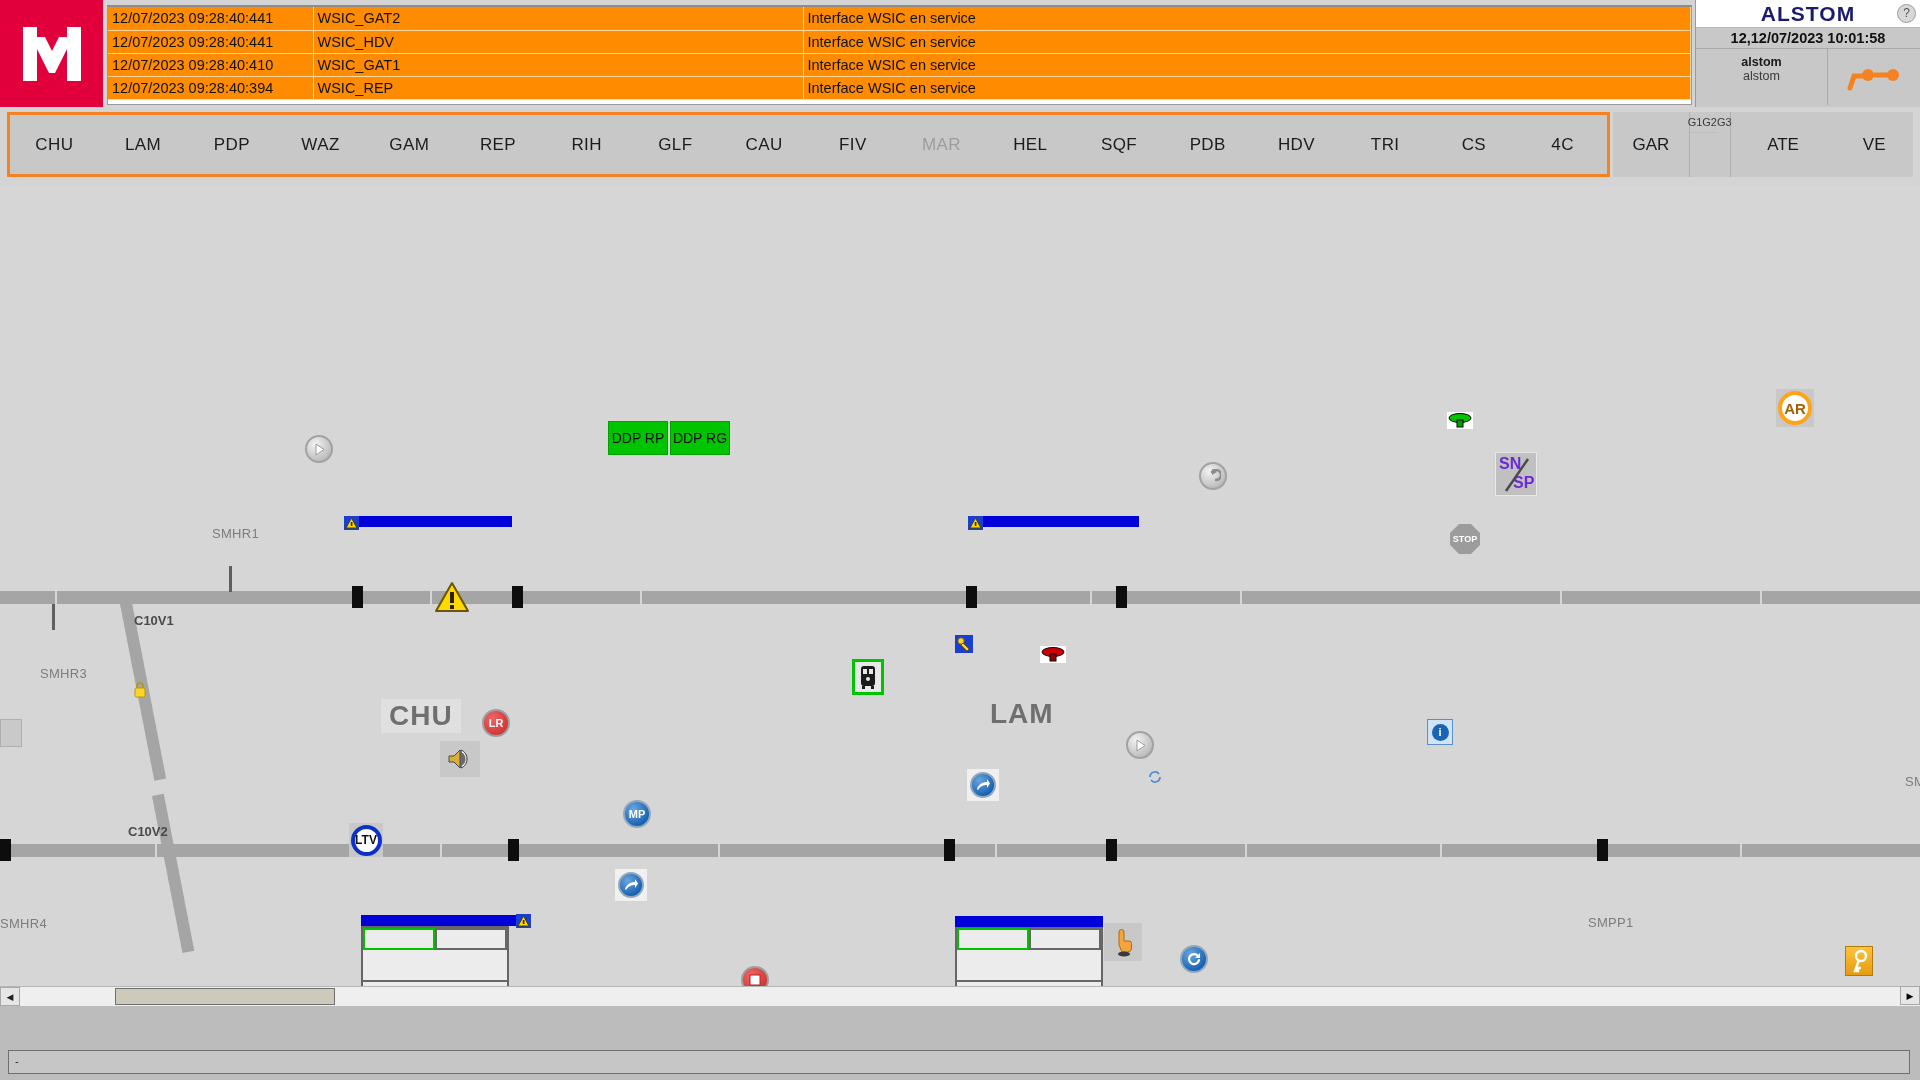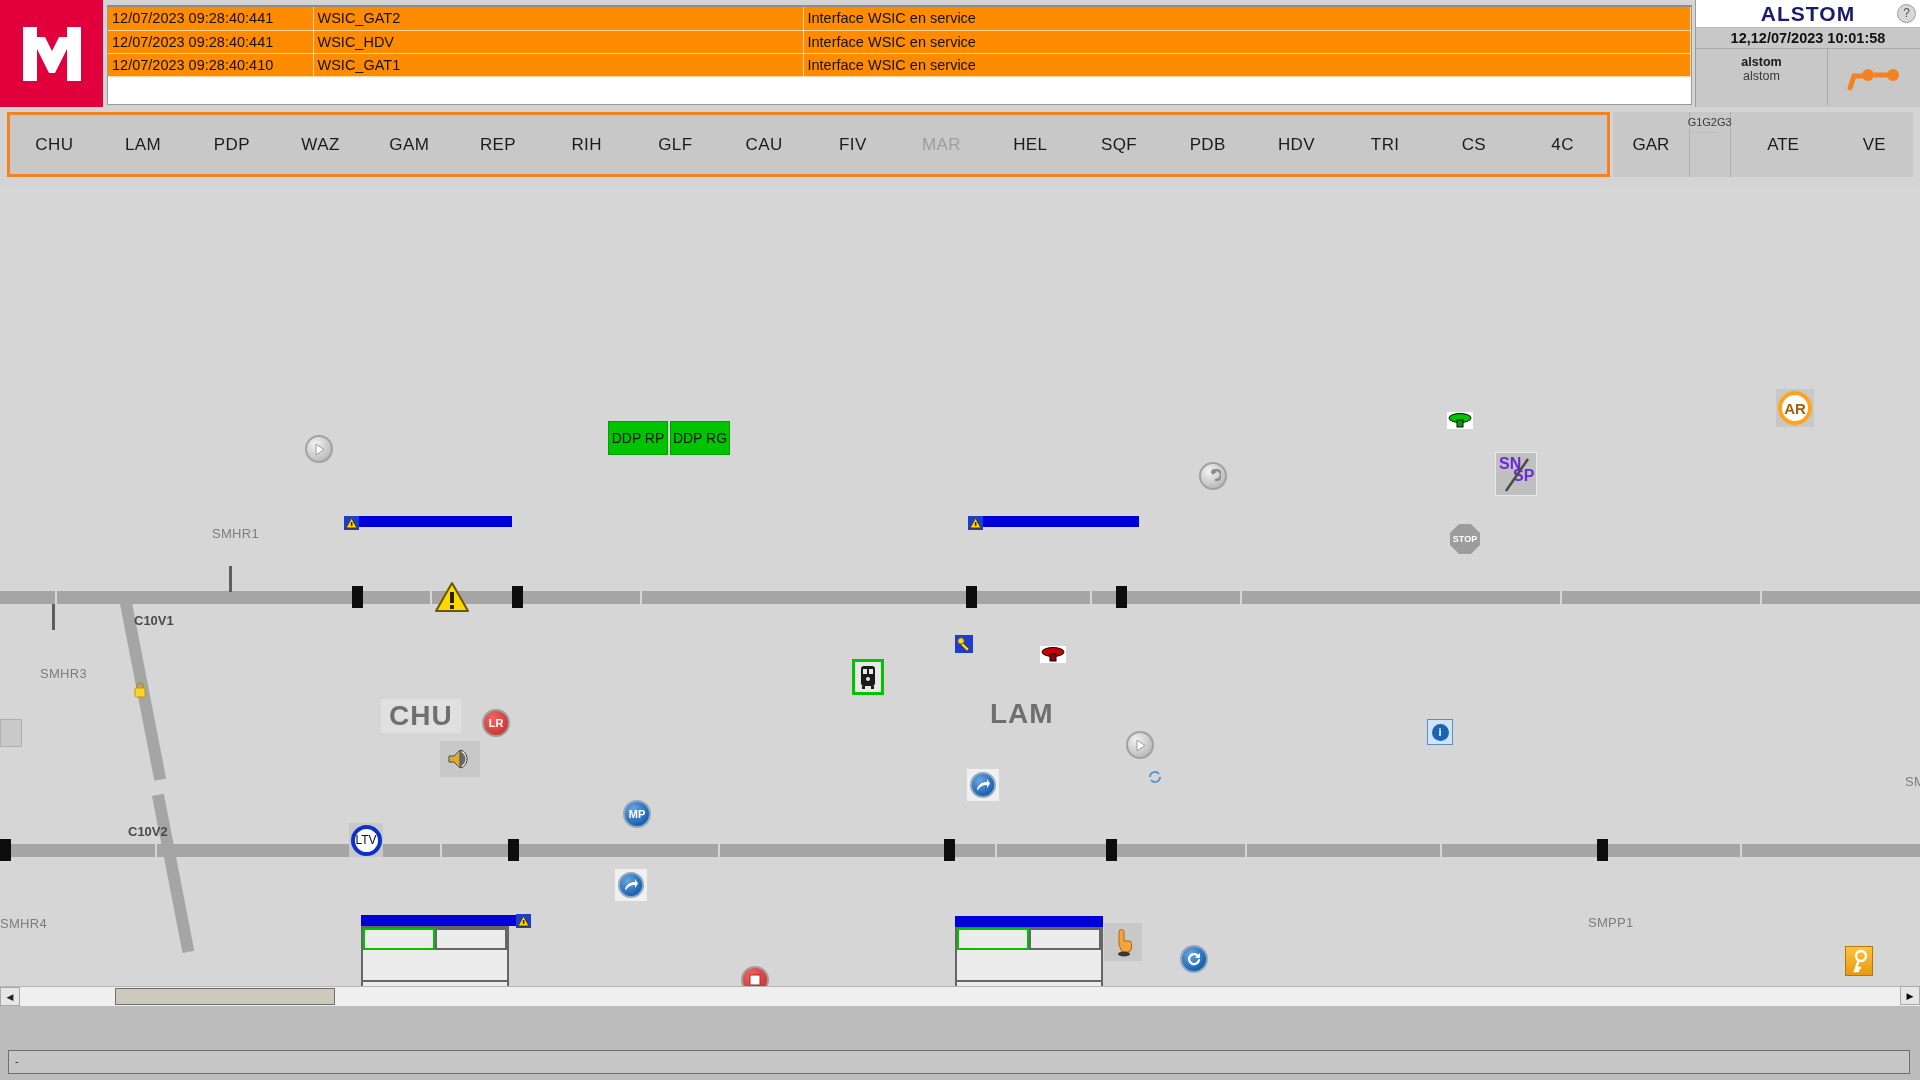"12/07/2023 09:28:40:394" tr { html: none -> <tr> <td>12/07/2023 09:28:40:394</td> <td>WSIC_REP</td> <td>Interface WSIC en service</td> </tr> }
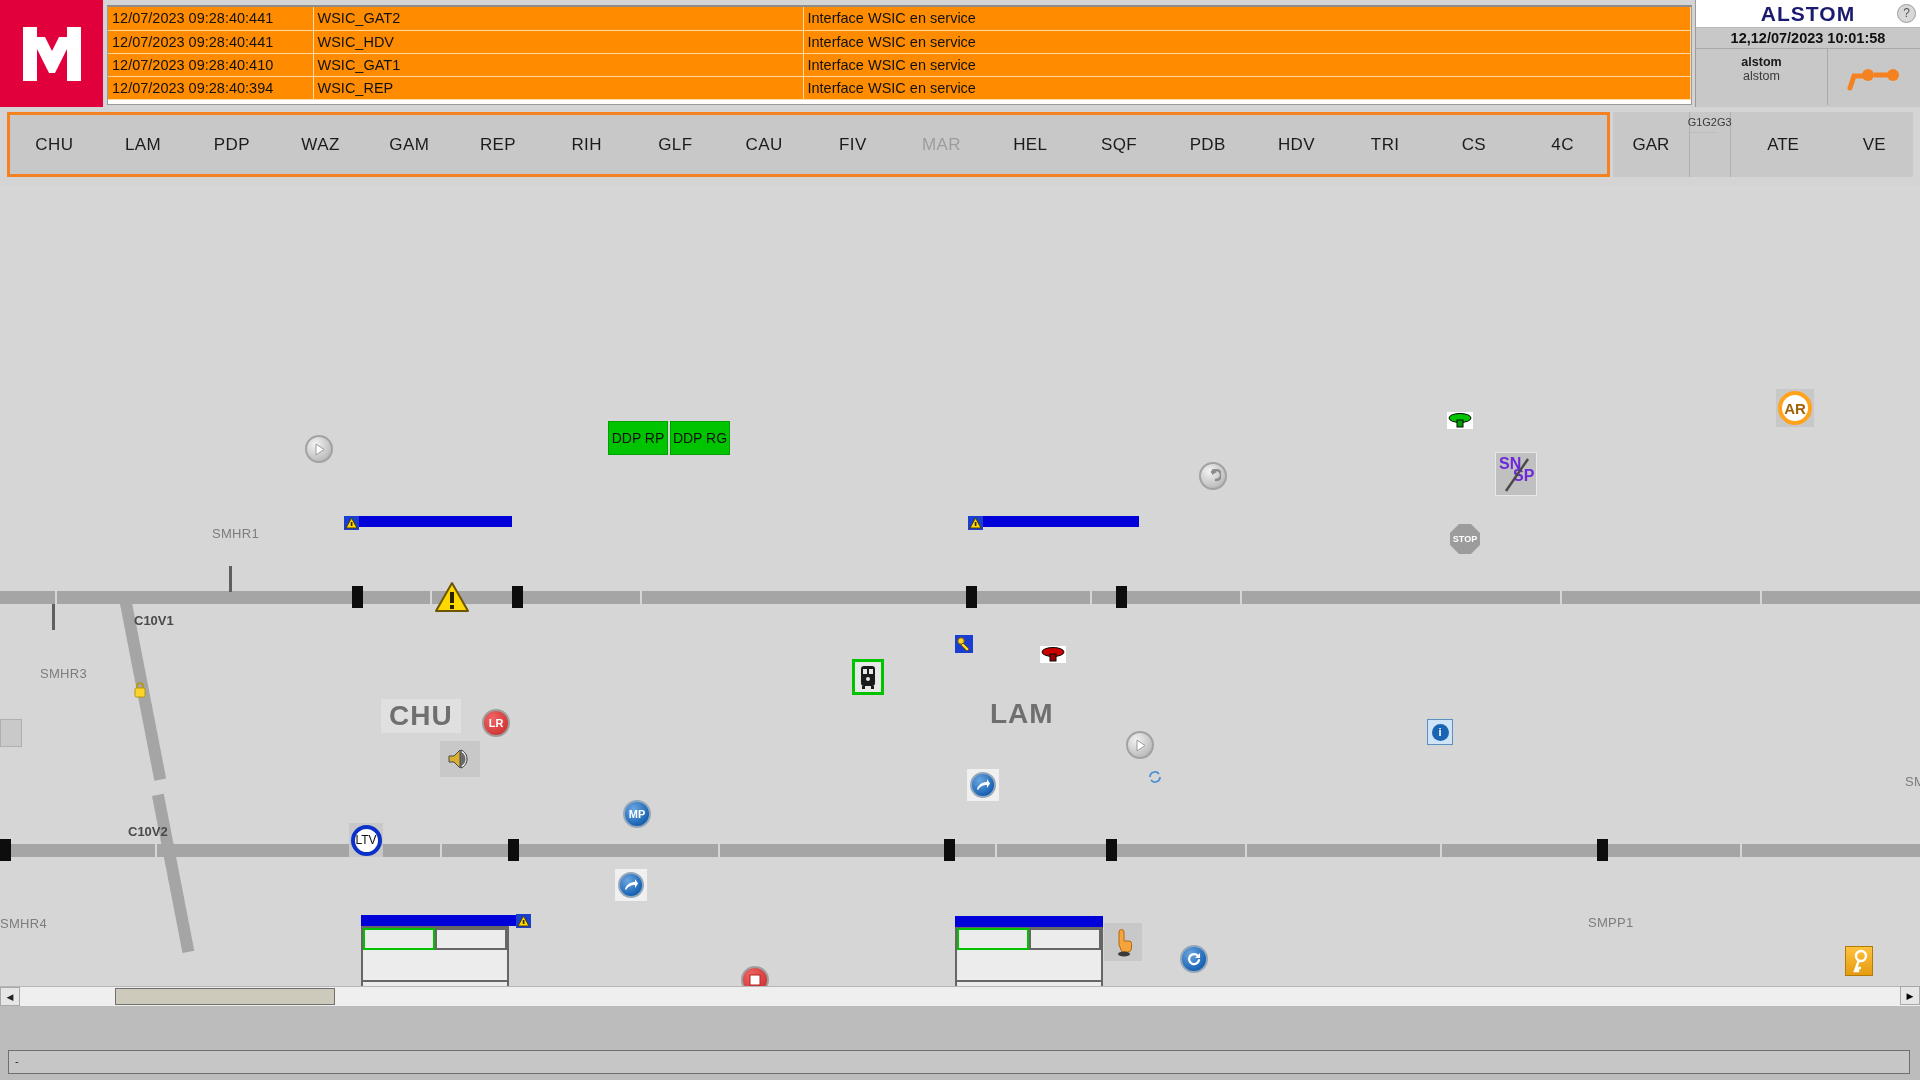"SP" span { top: 14px -> 21px }
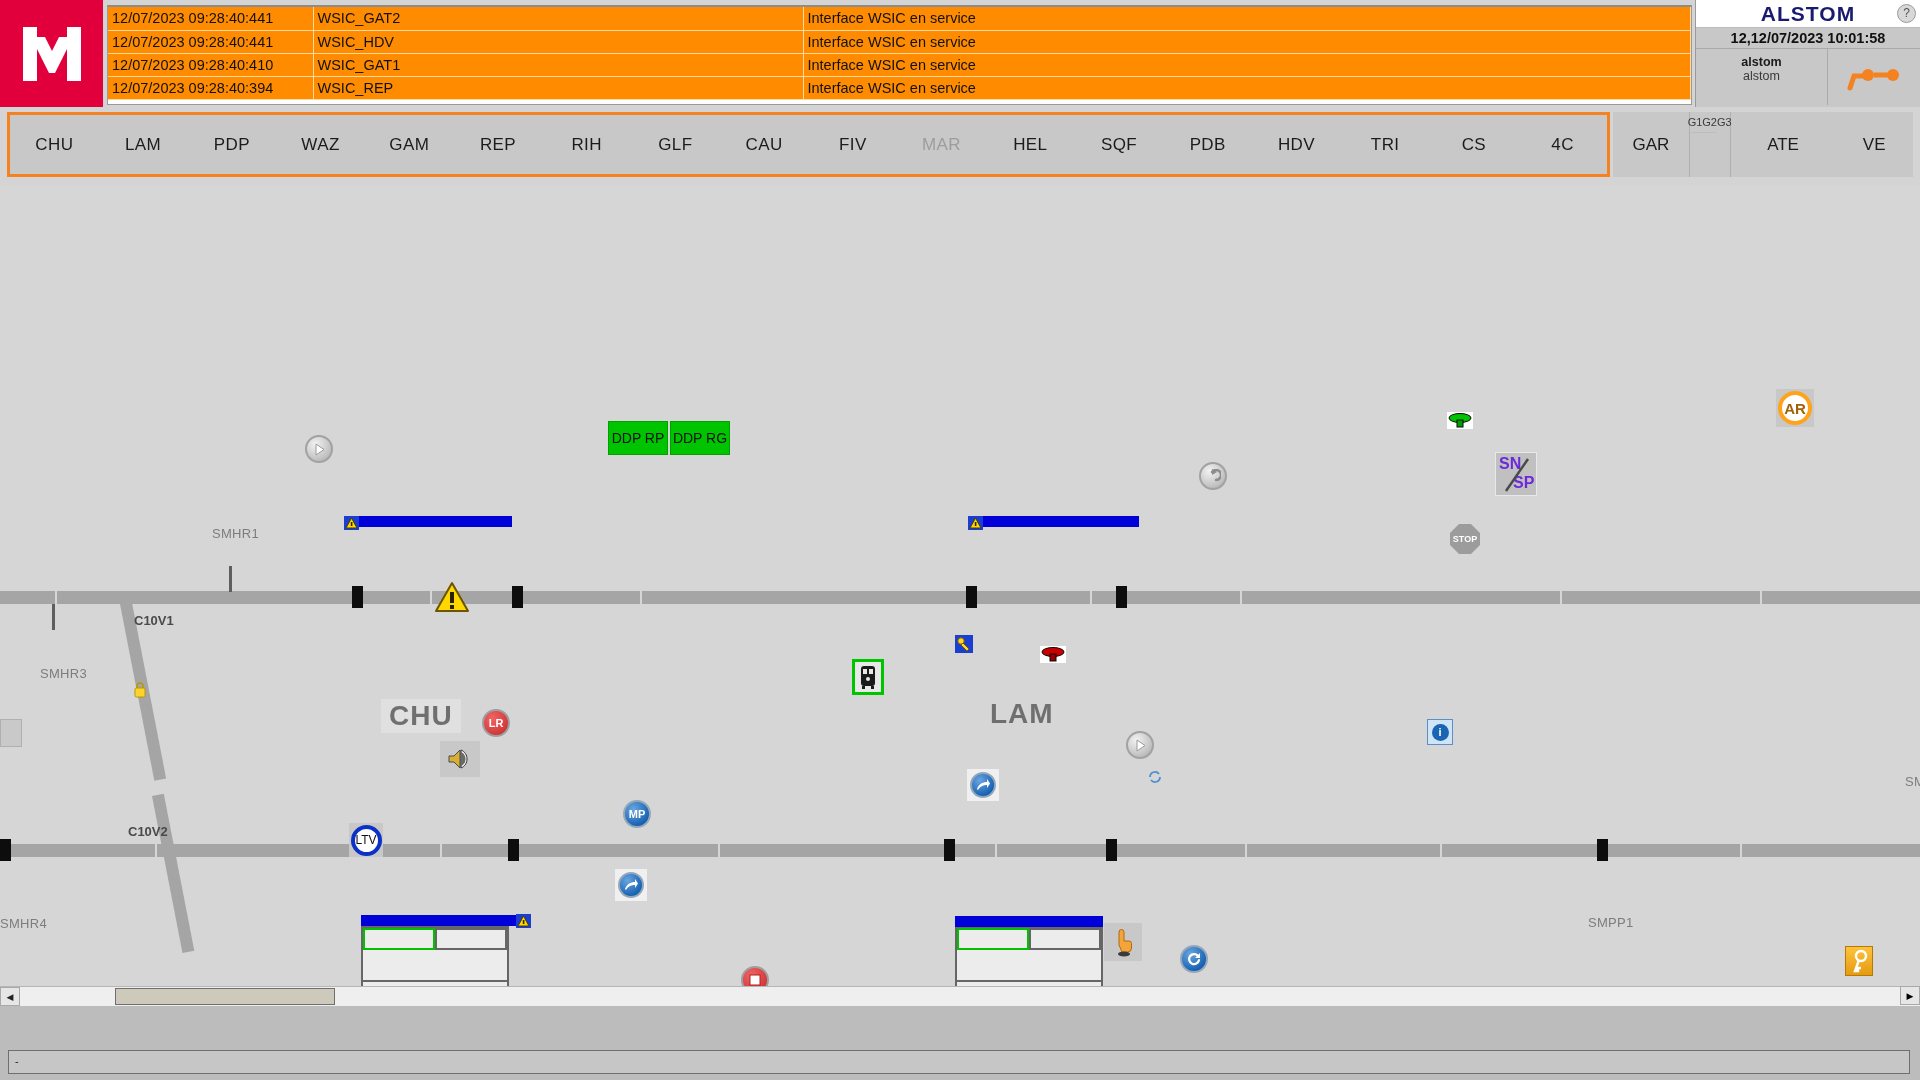"LTV" span { font-weight: normal -> bold }
